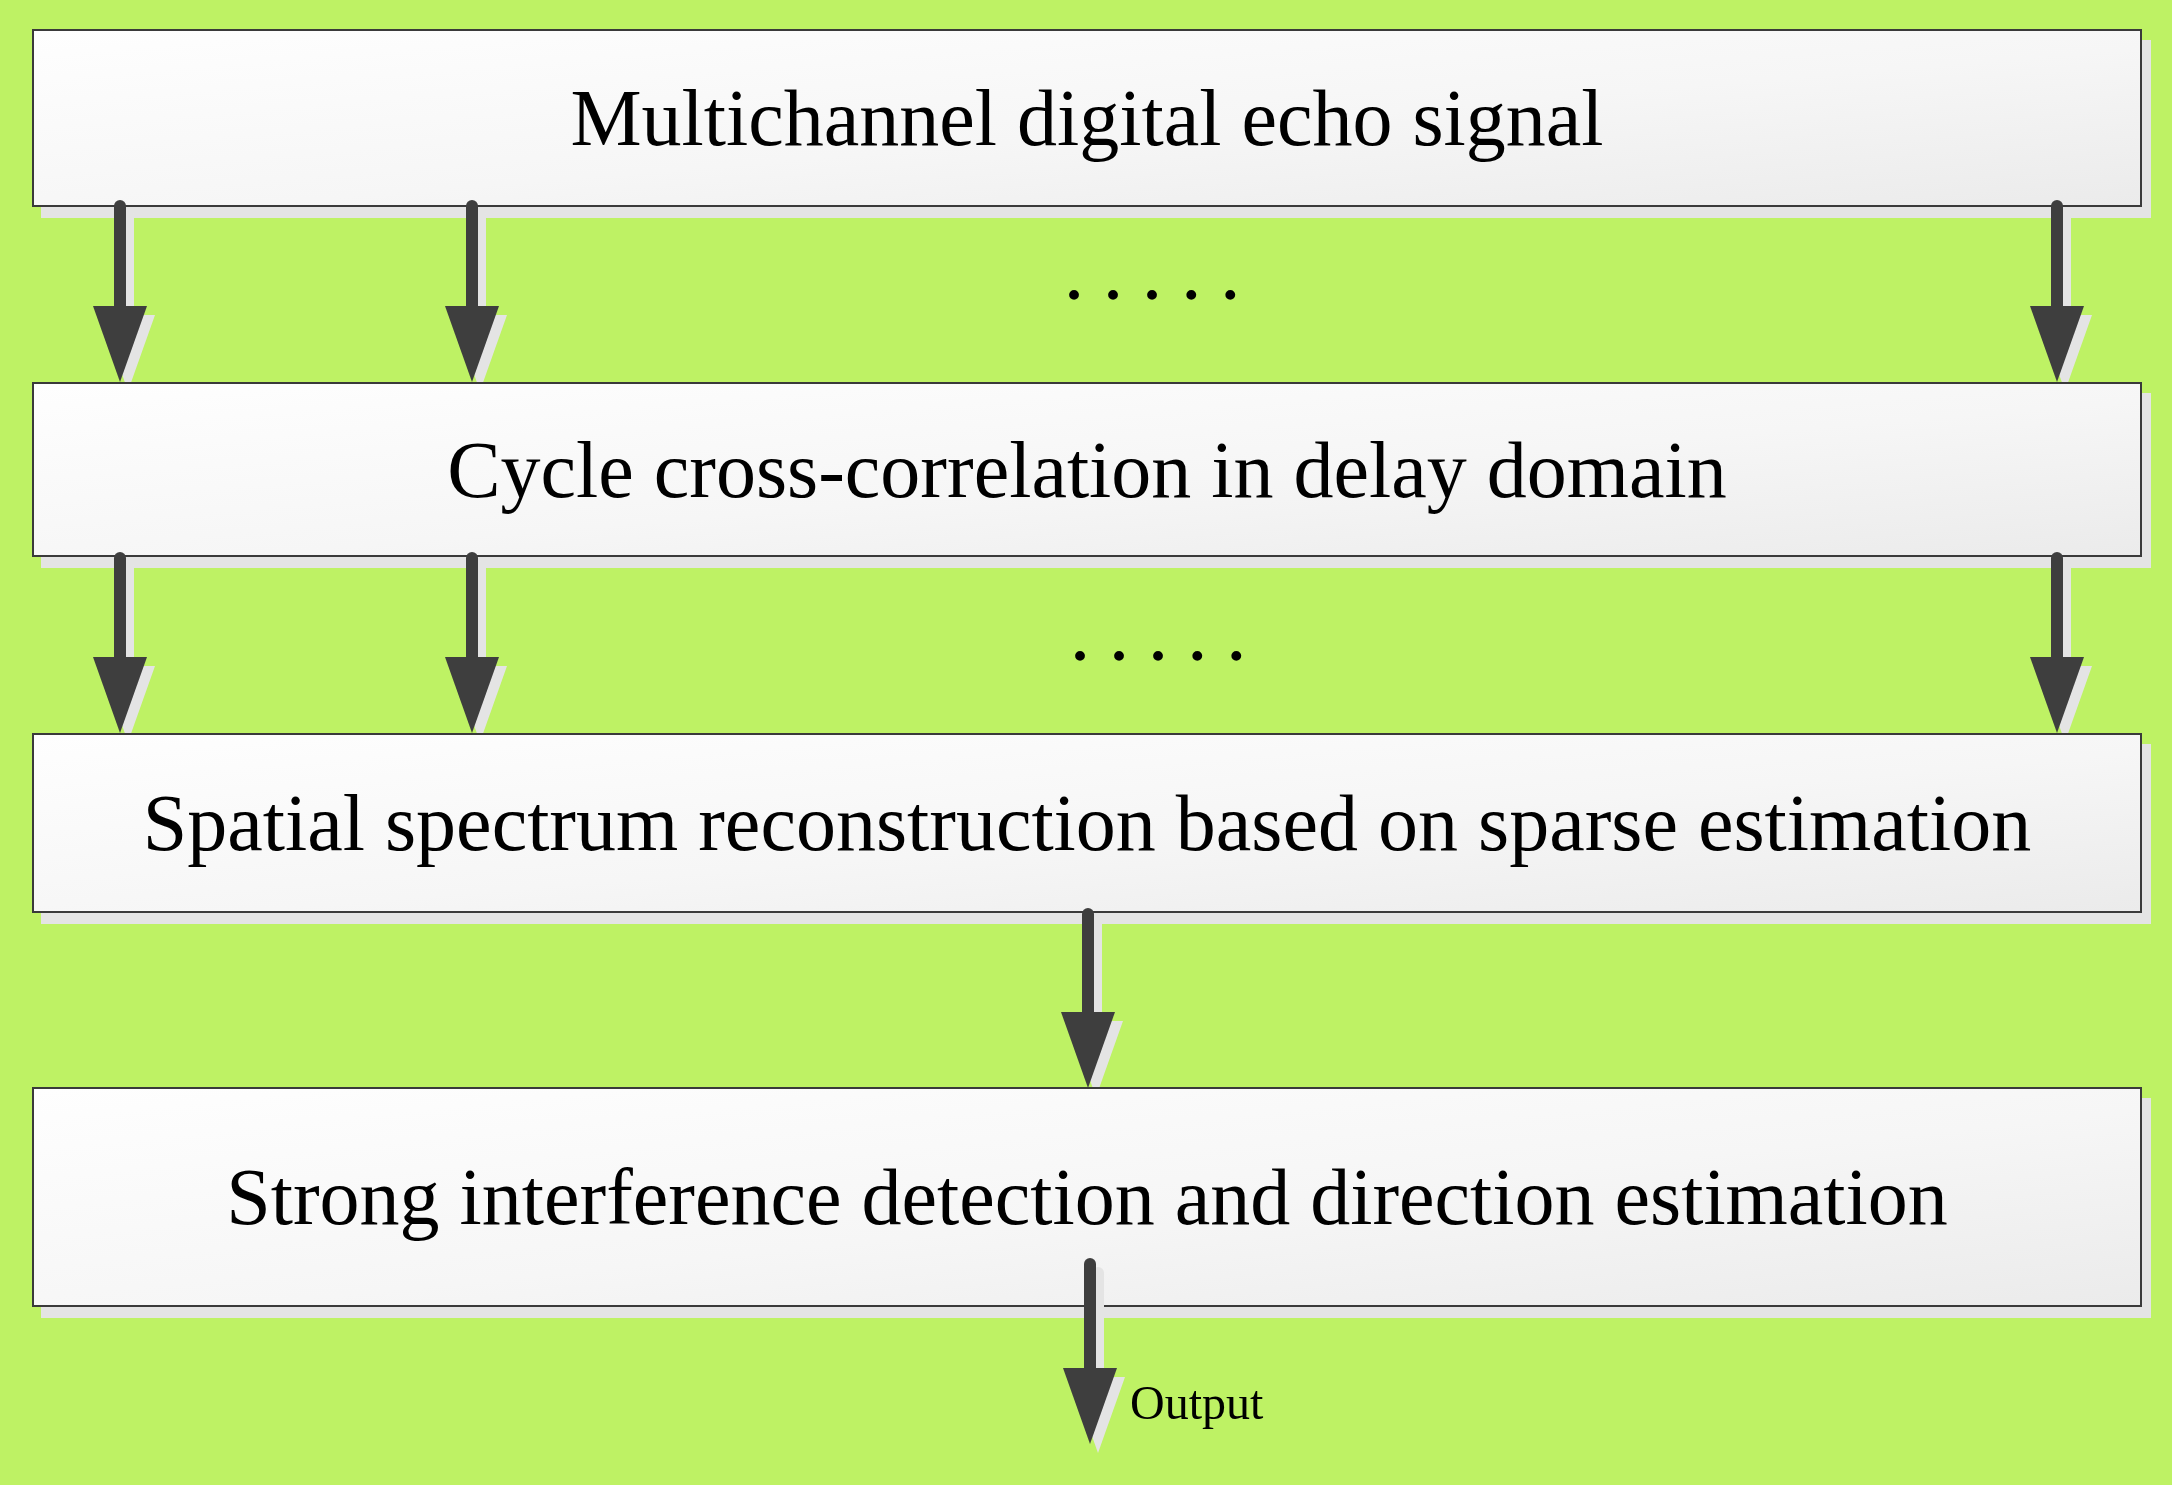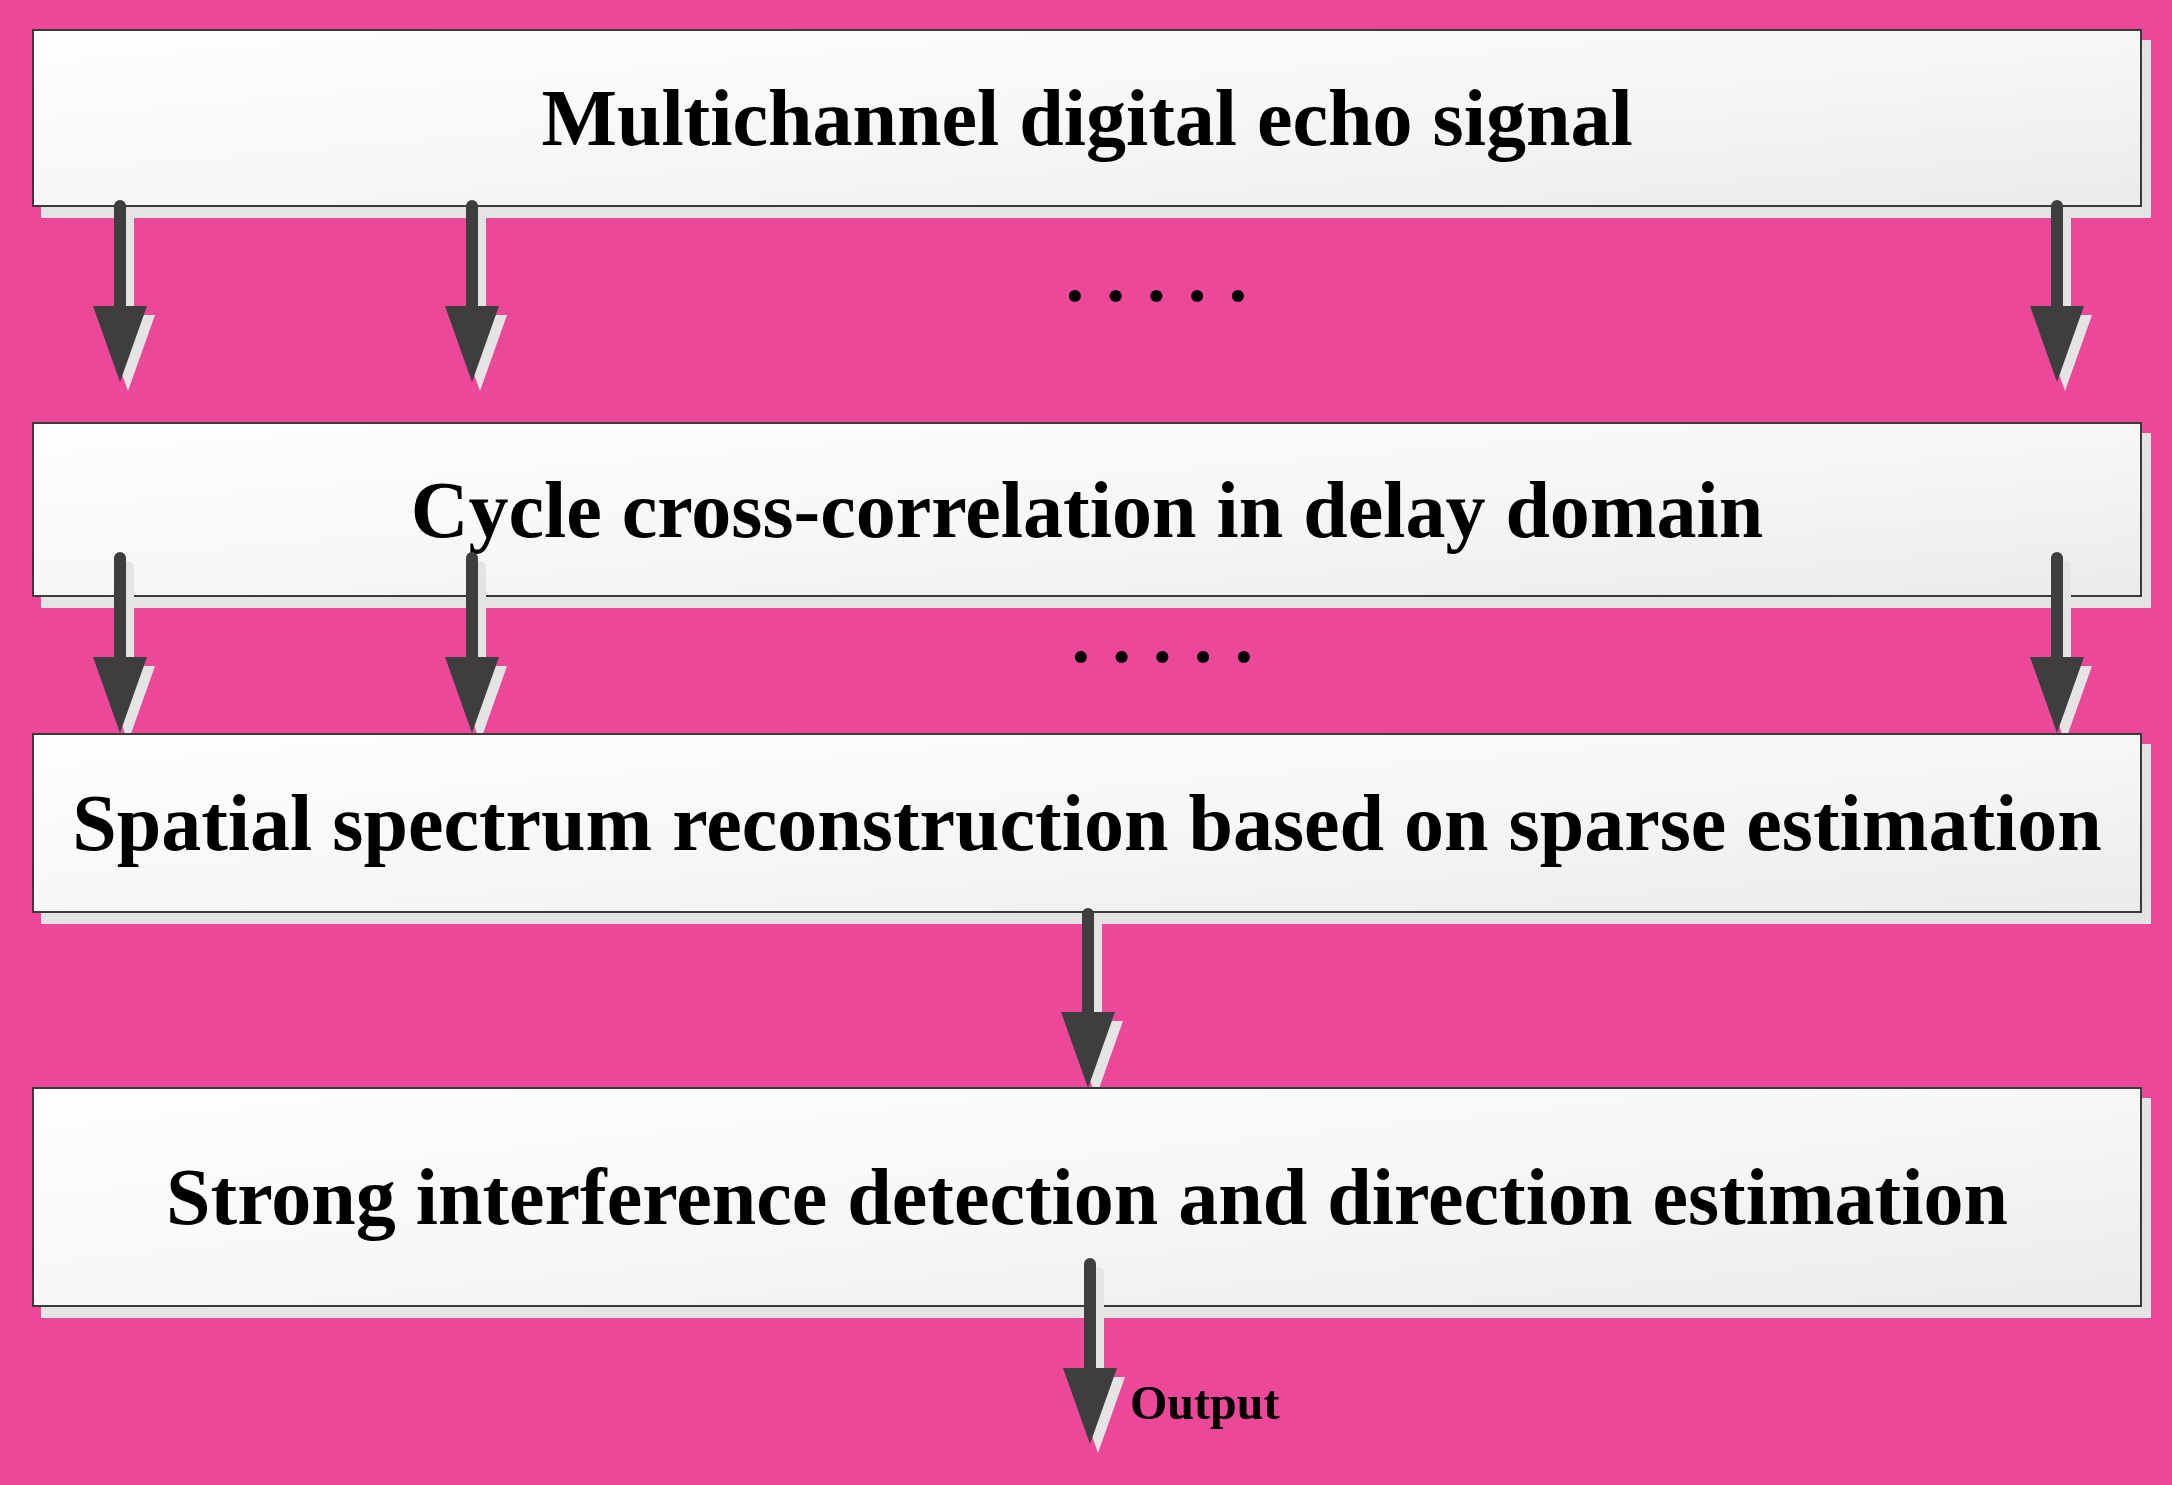"Multichannel digital echo signal" .canvas { background: #ec4899 -> #bef264; font-weight: bold -> none }
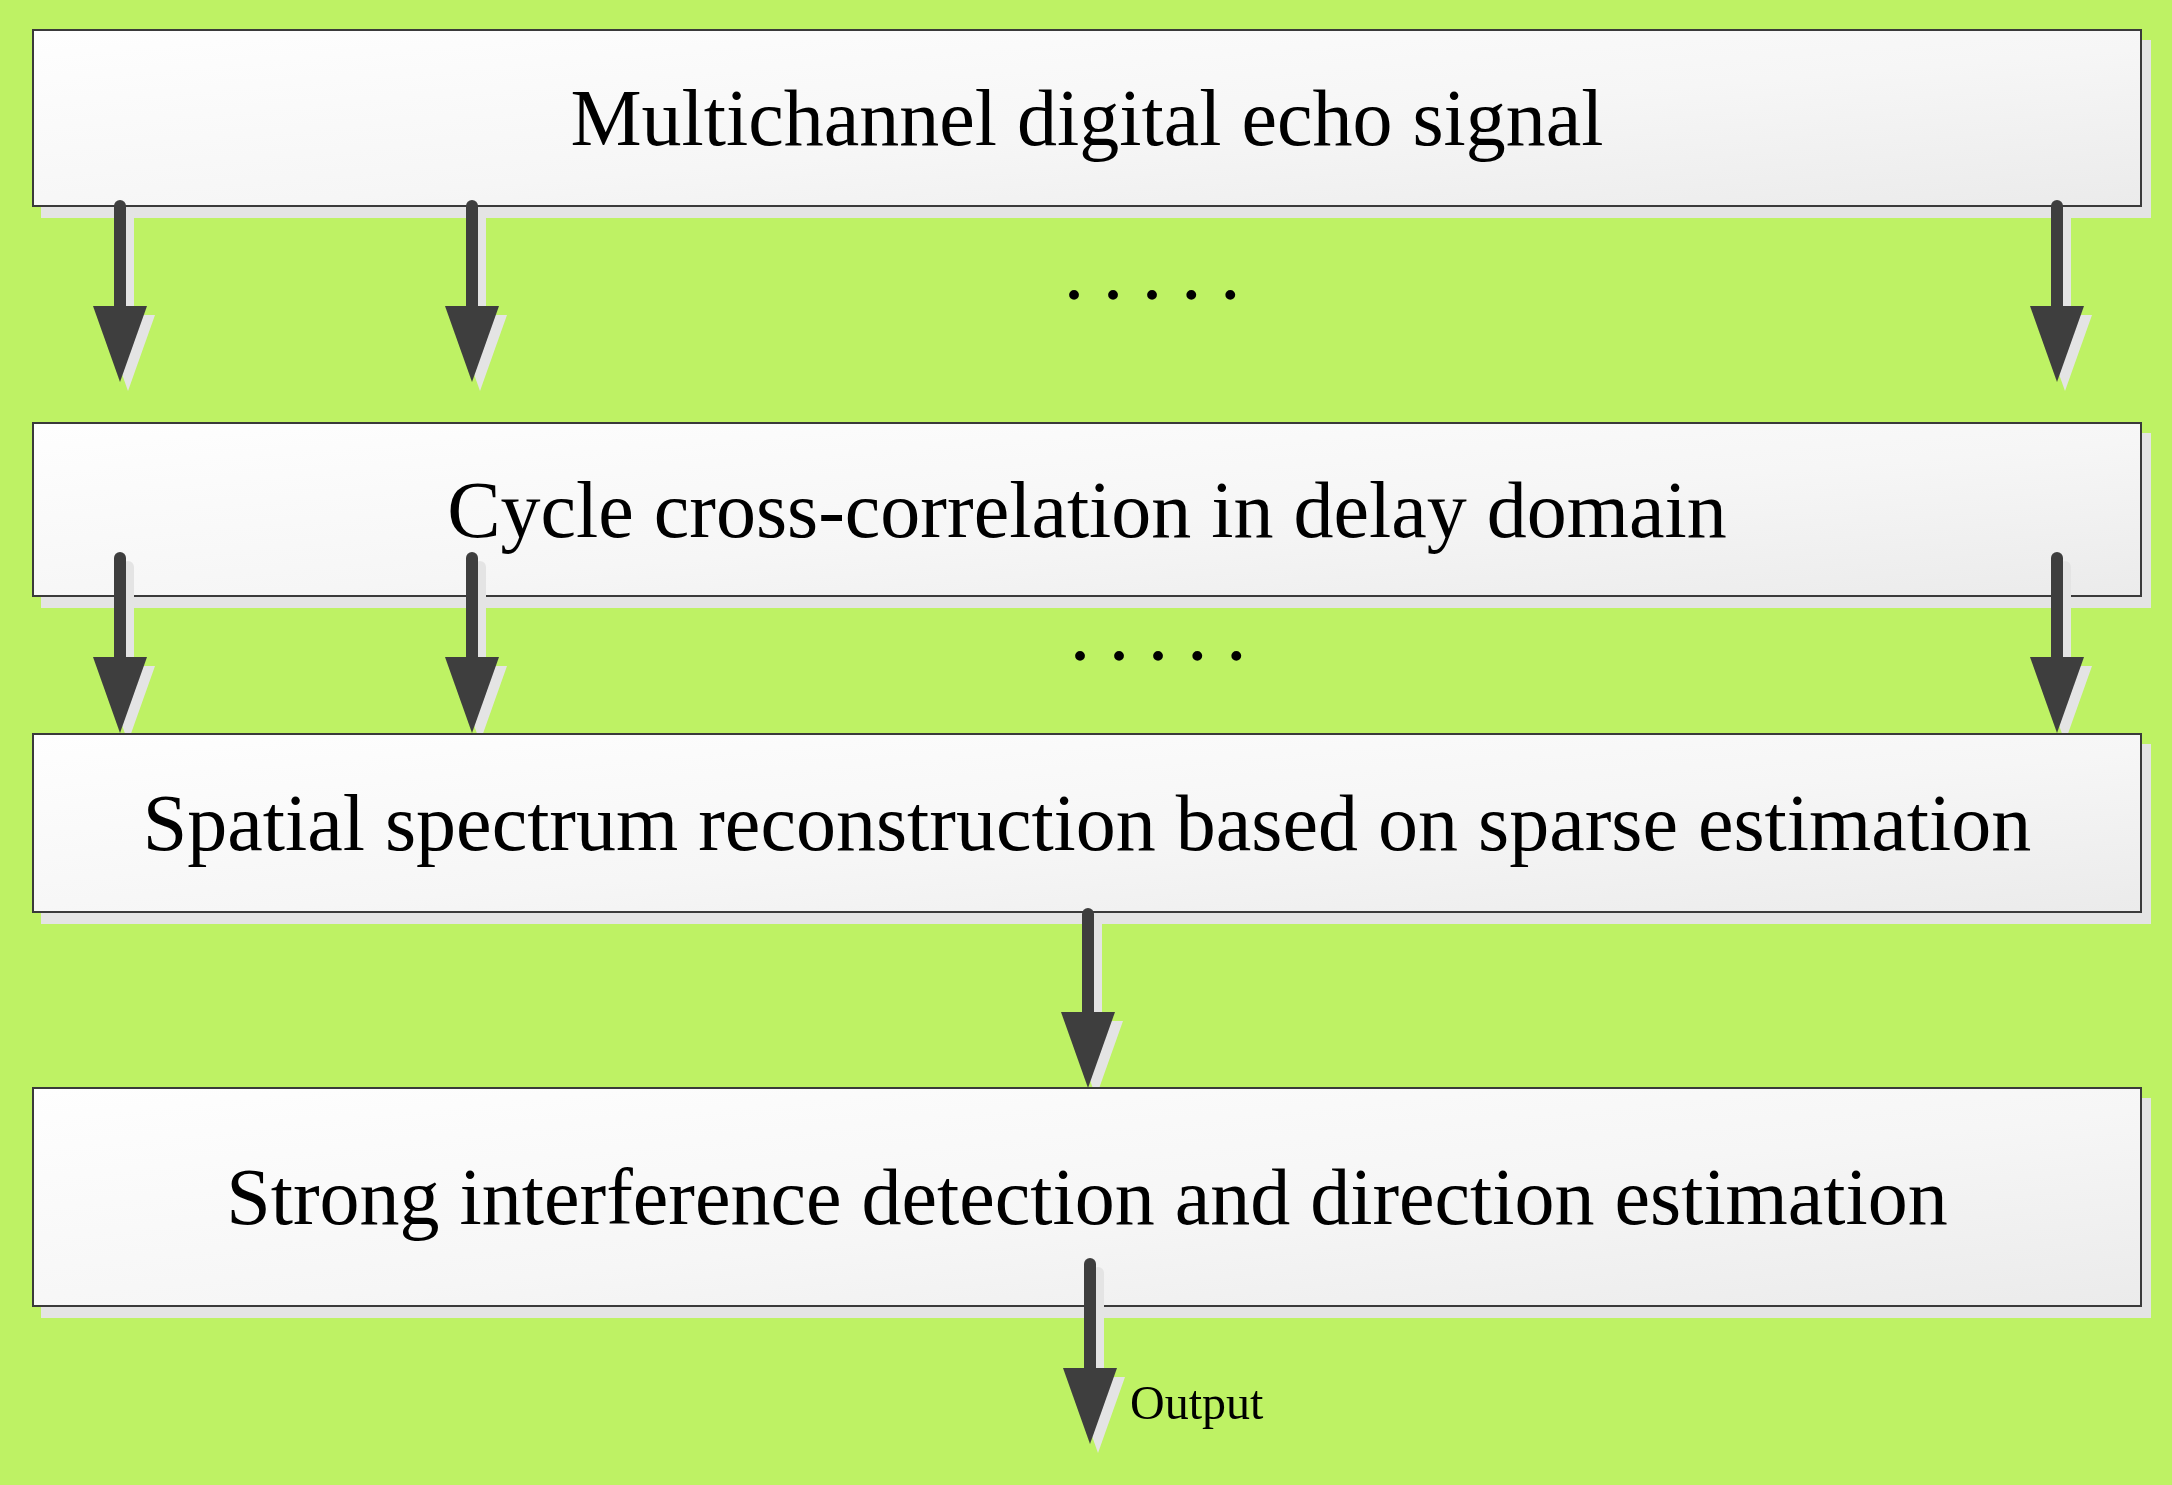"Cycle cross-correlation in delay domain" div.flow-box { margin-top: 40px -> none }
